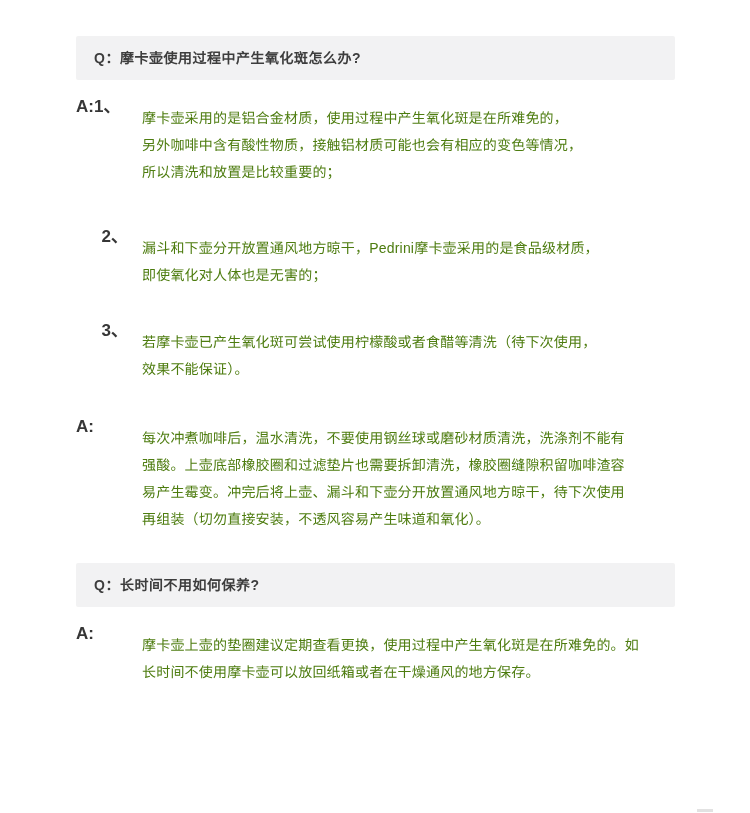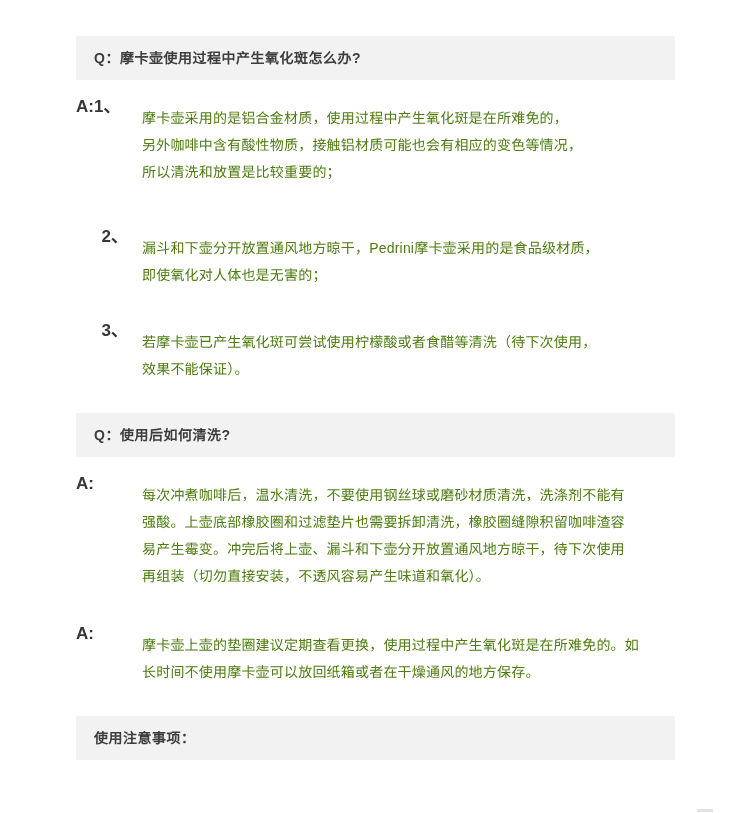"Q：使用后如何清洗?" div.qbar { html: <div>Q：使用后如何清洗?</div> -> none }
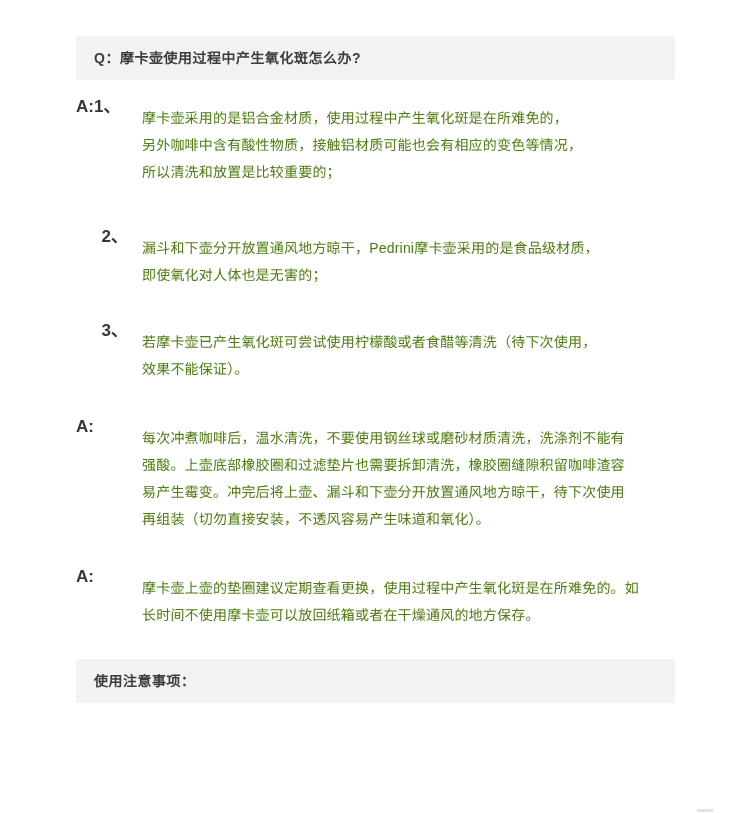"Q：长时间不用如何保养?" div.qbar { html: none -> <div>Q：长时间不用如何保养?</div> }
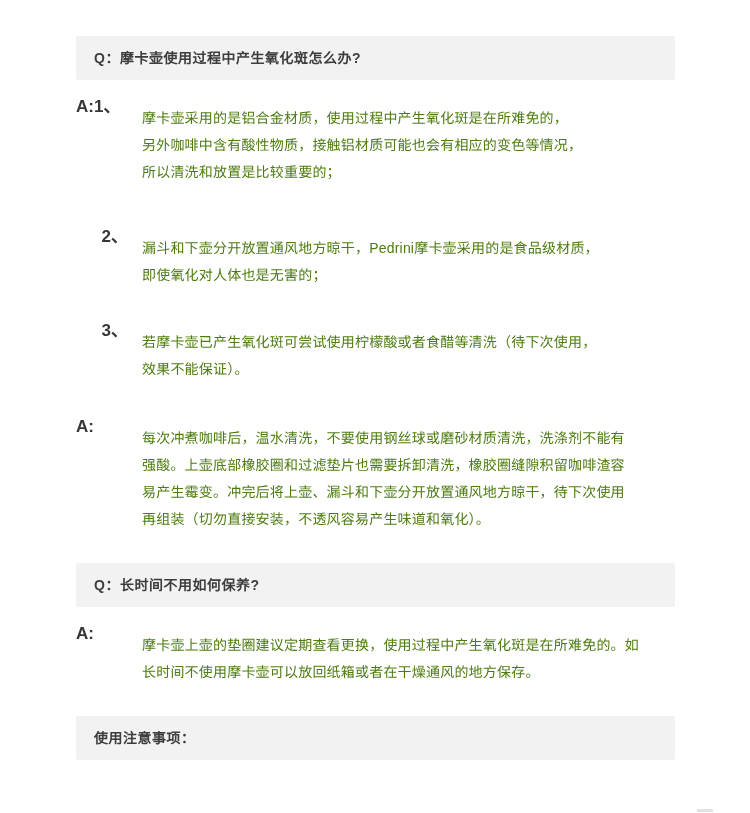"使用注意事项：" section.faq-section { html: <section> <div>使用注意事项：</div> </section> -> none }
